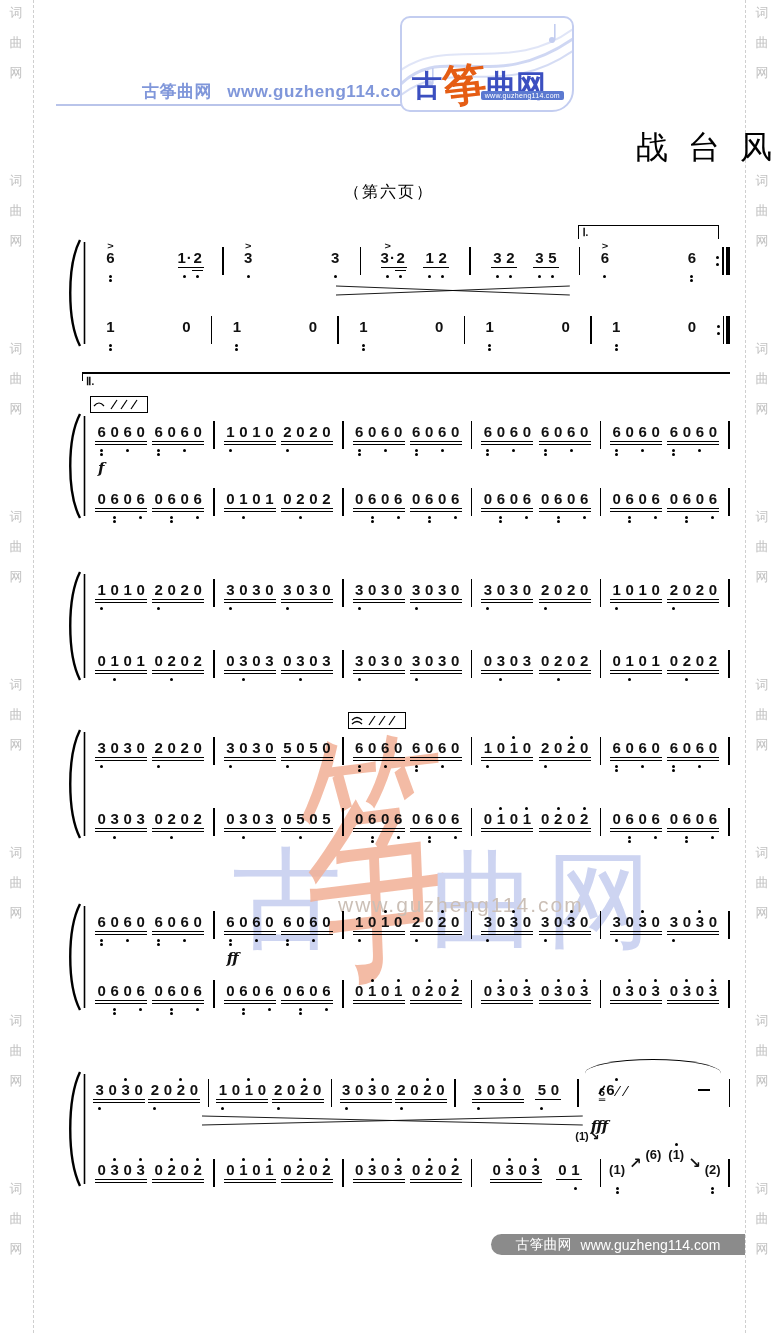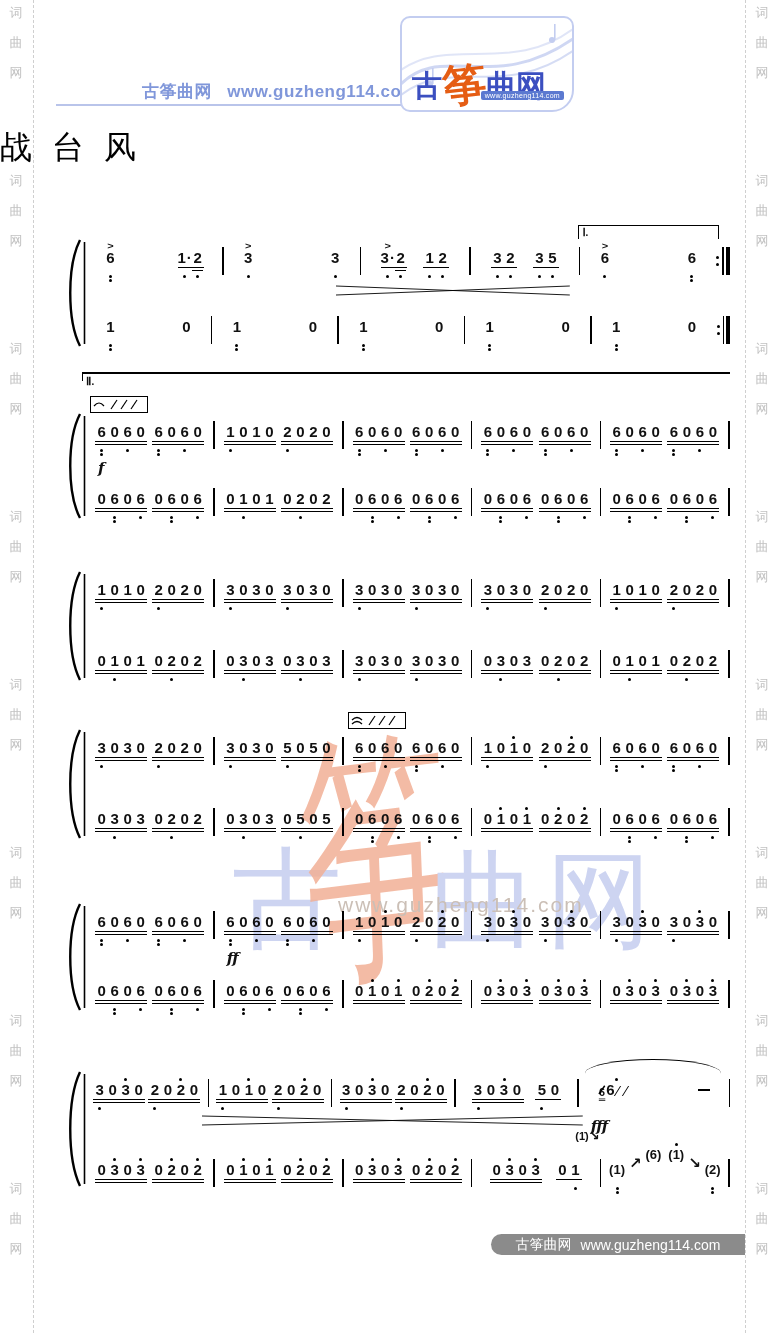"战 台 风" .title { text-align: left -> right }
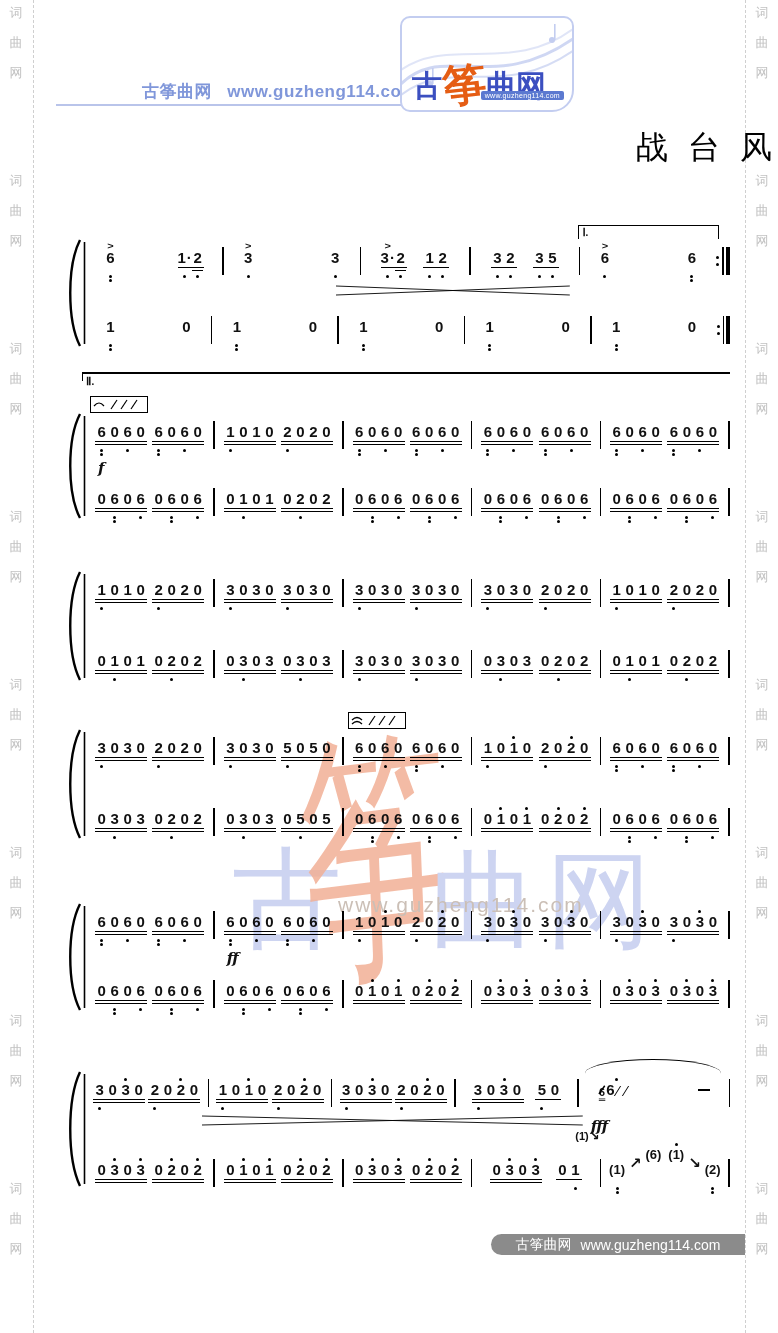"（第六页）" div.subtitle { html: none -> <div>（第六页）</div> }
